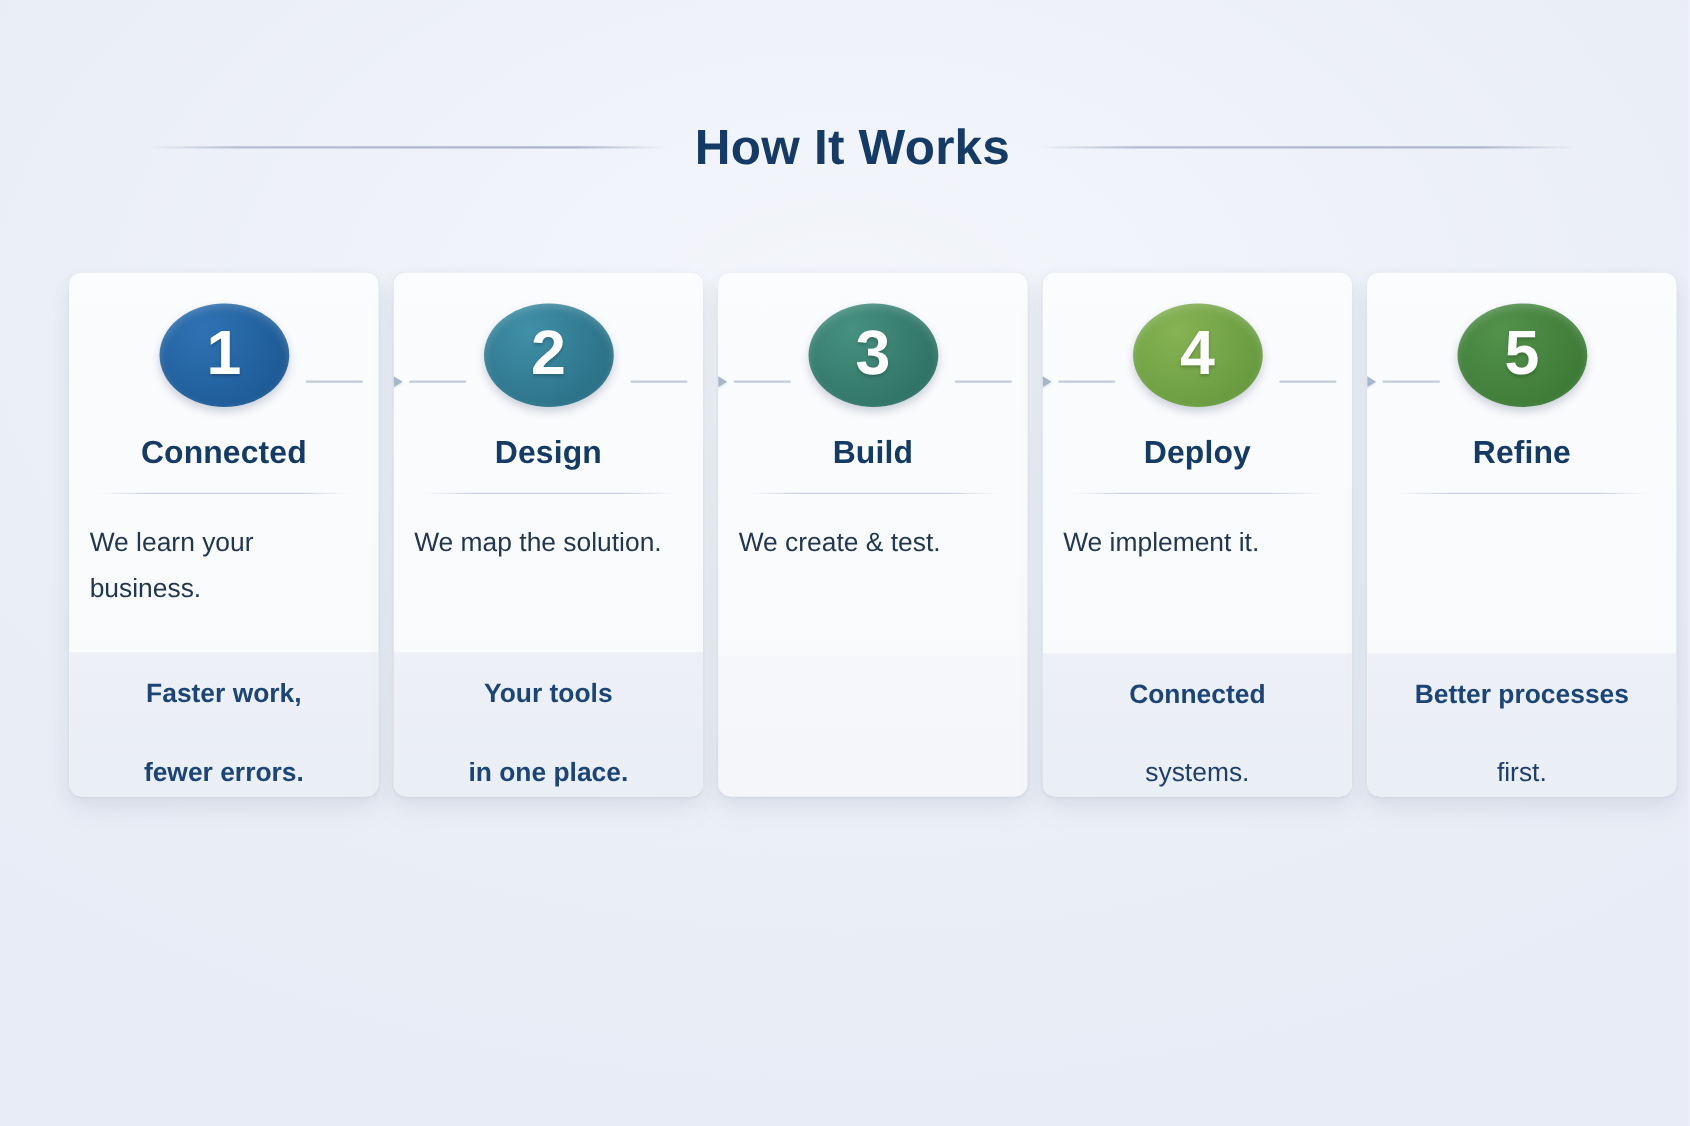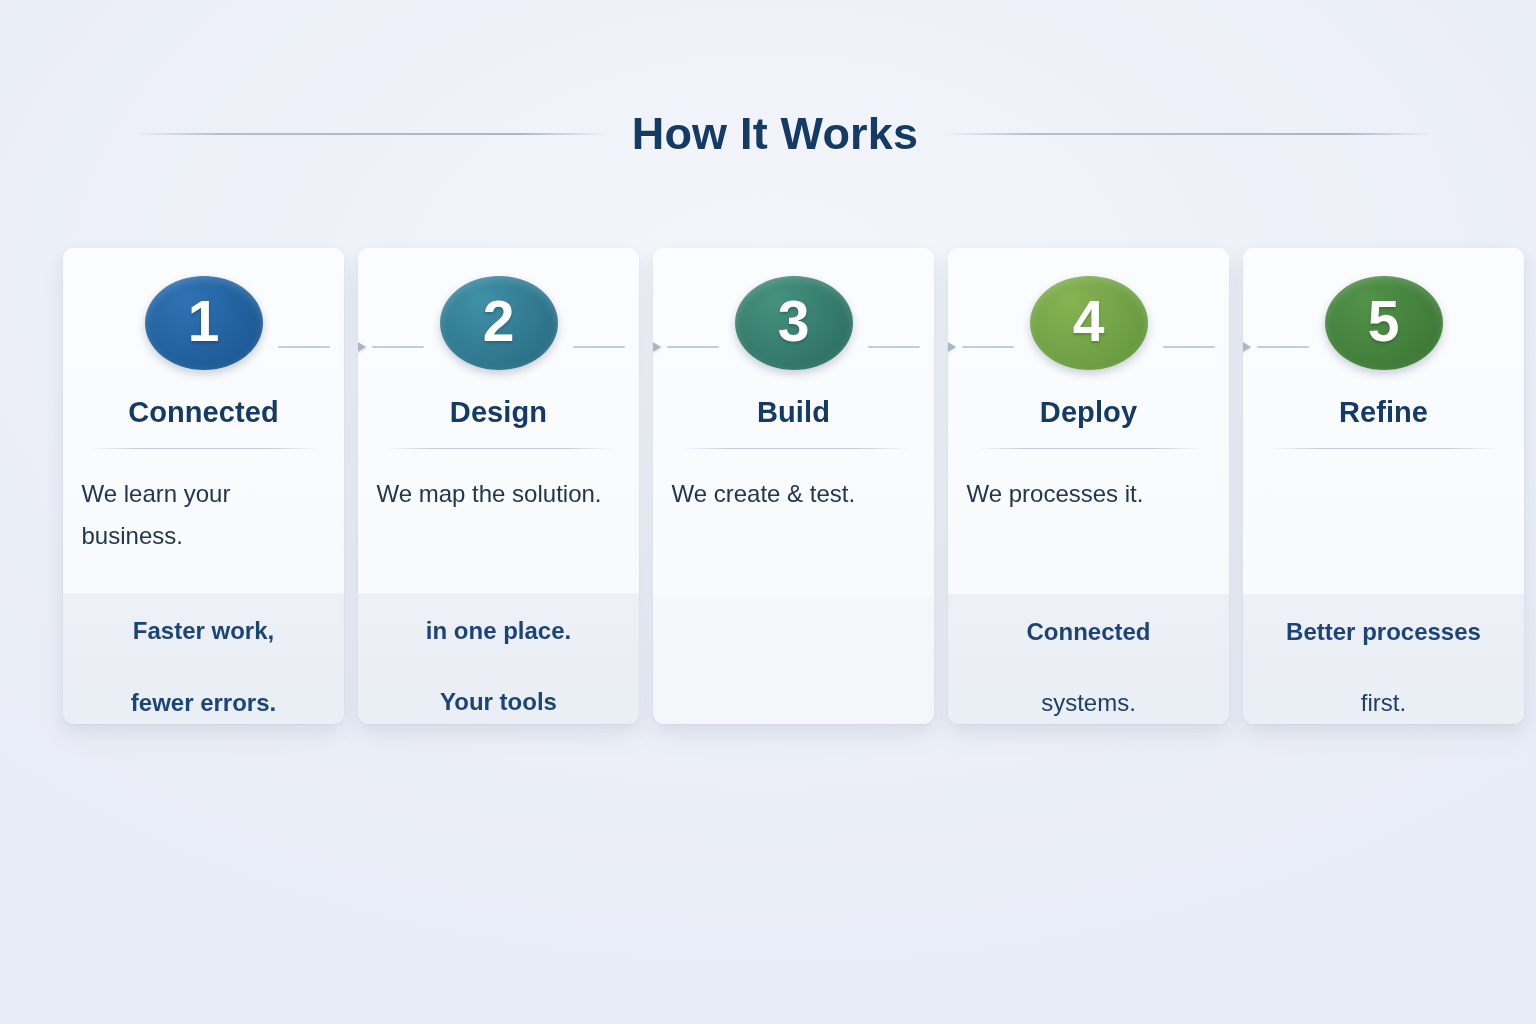"We processes it." div.card-desc { text: processes -> implement }
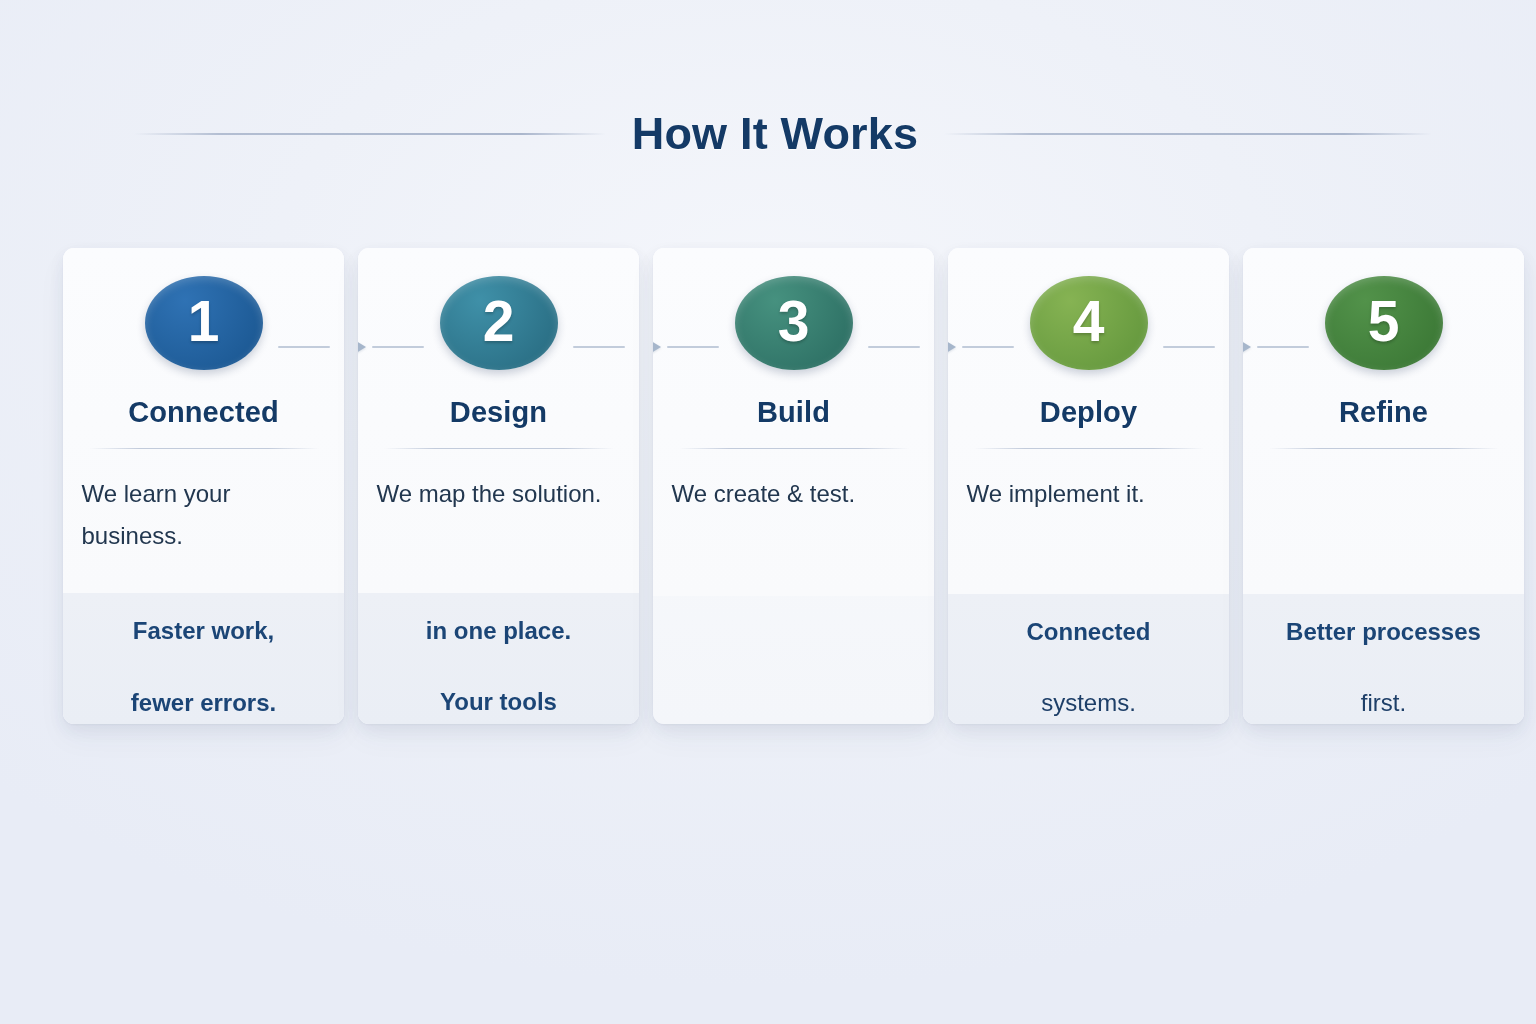"in one place." div.footer-strong { order: before "Your tools" -> after "Your tools" }
